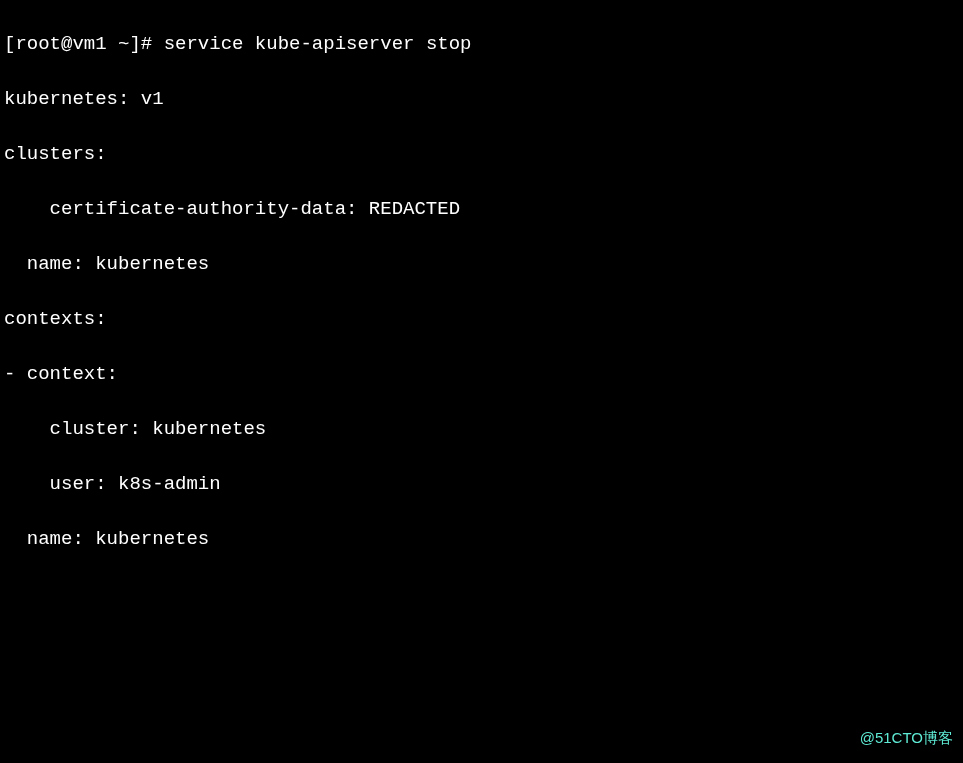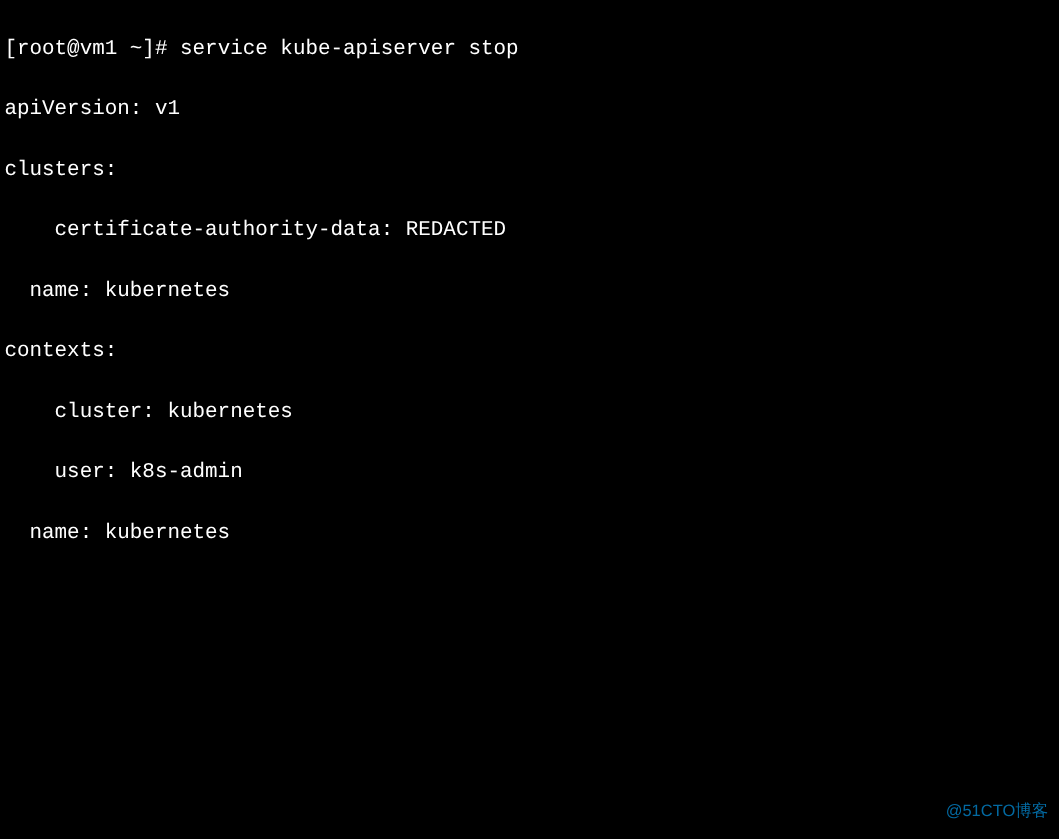"apiVersion: v1" div { text: apiVersion -> kubernetes }
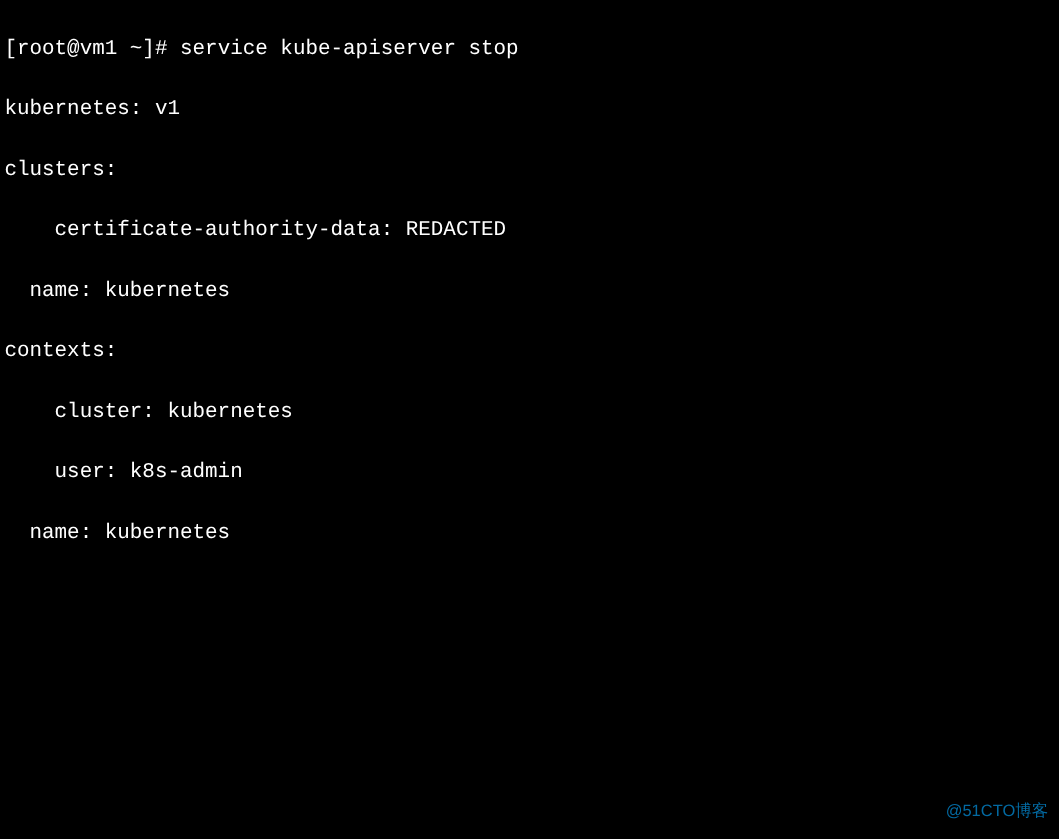"- context:" div { html: none -> <div>- context:</div> }
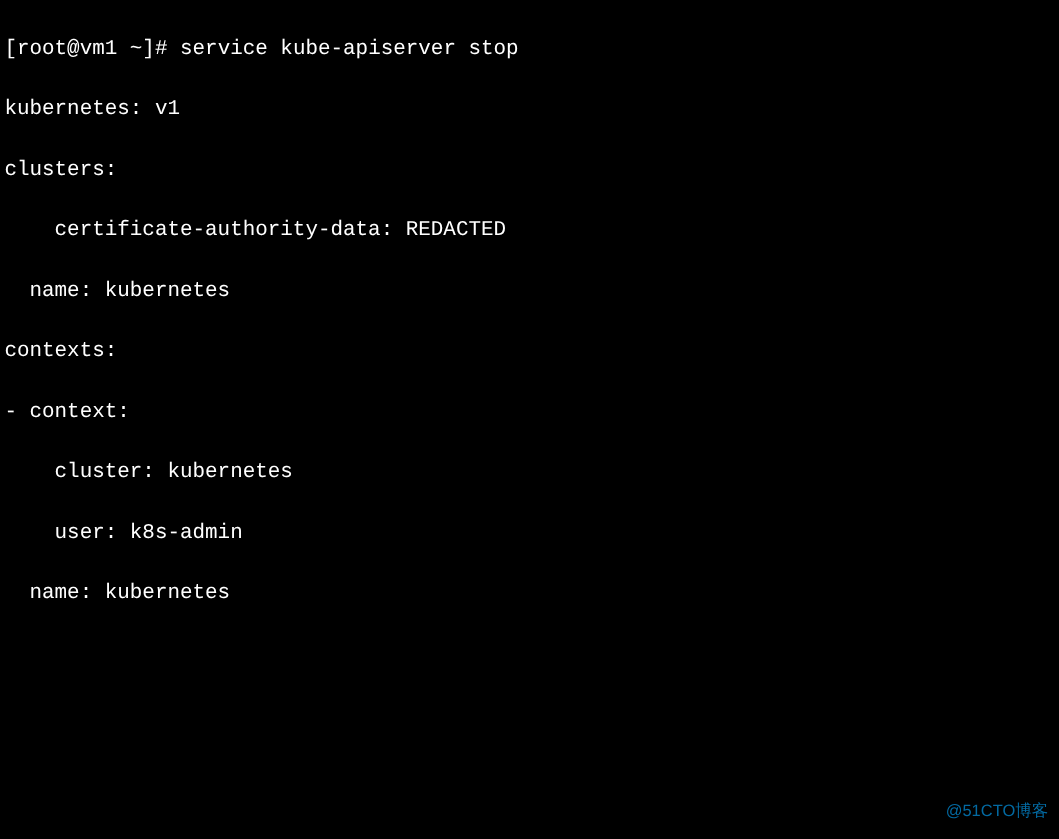"@51CTO博客" .watermark { color: #0369a1 -> #5eead4 }
